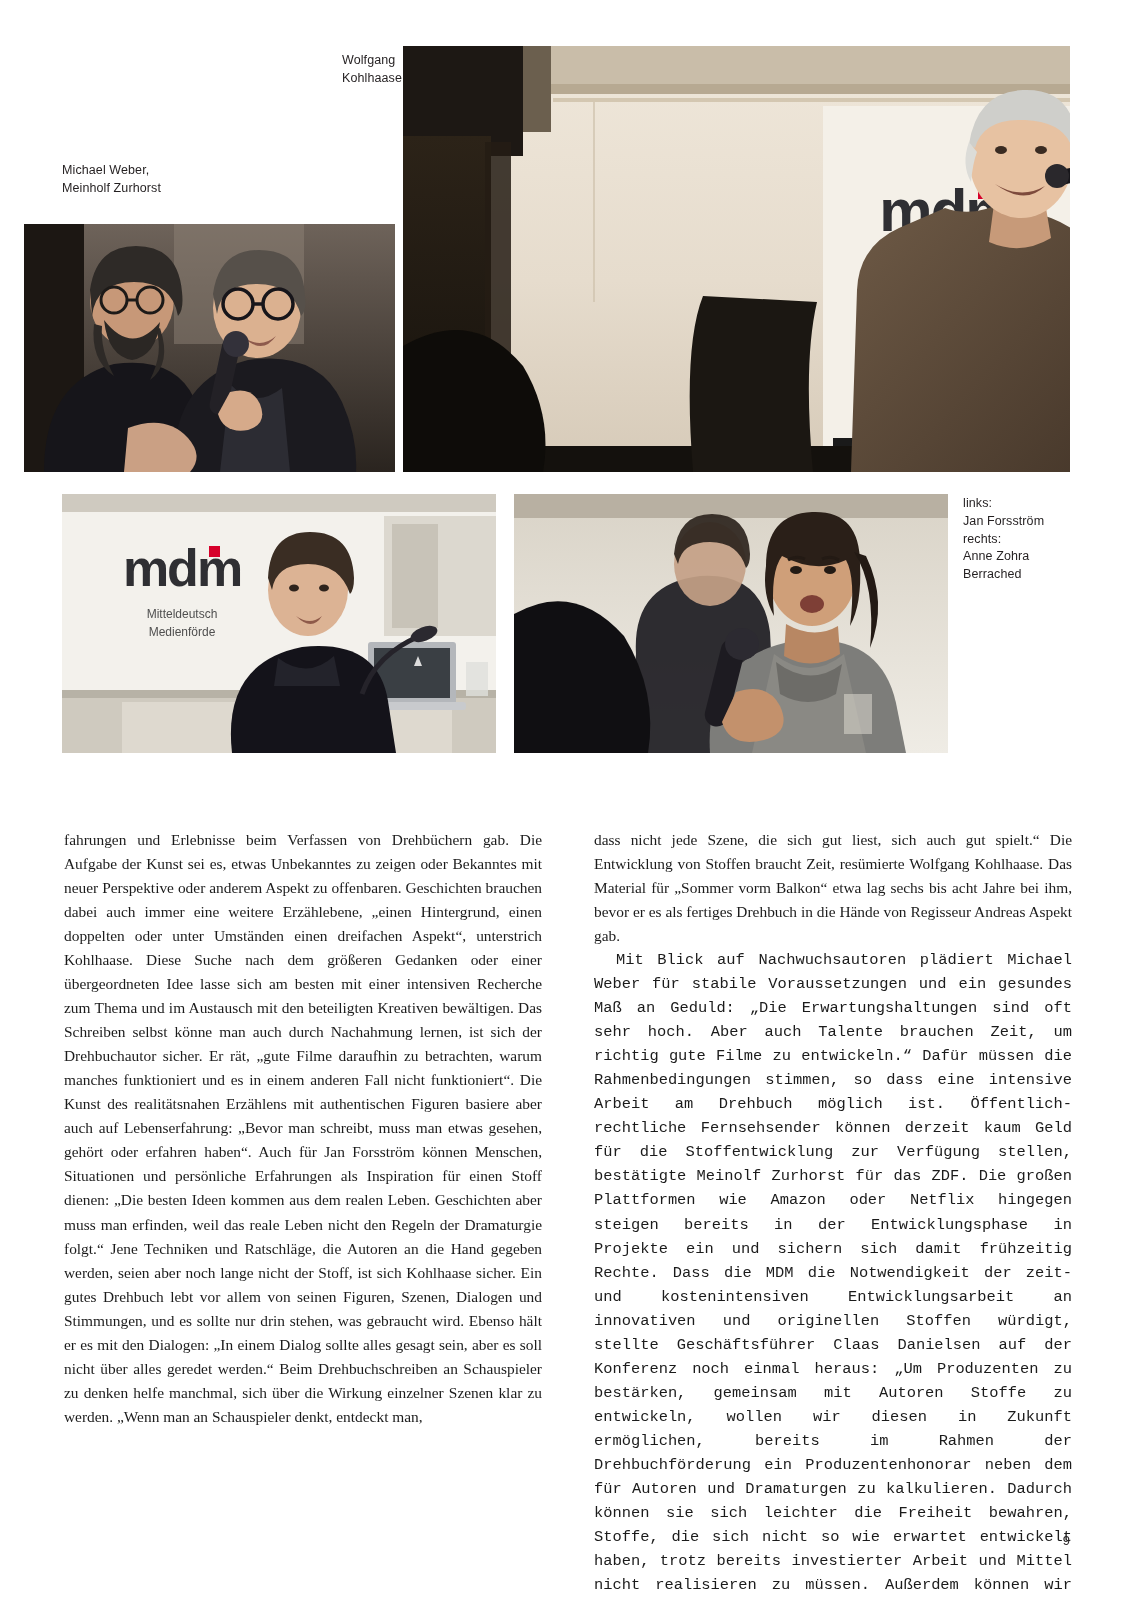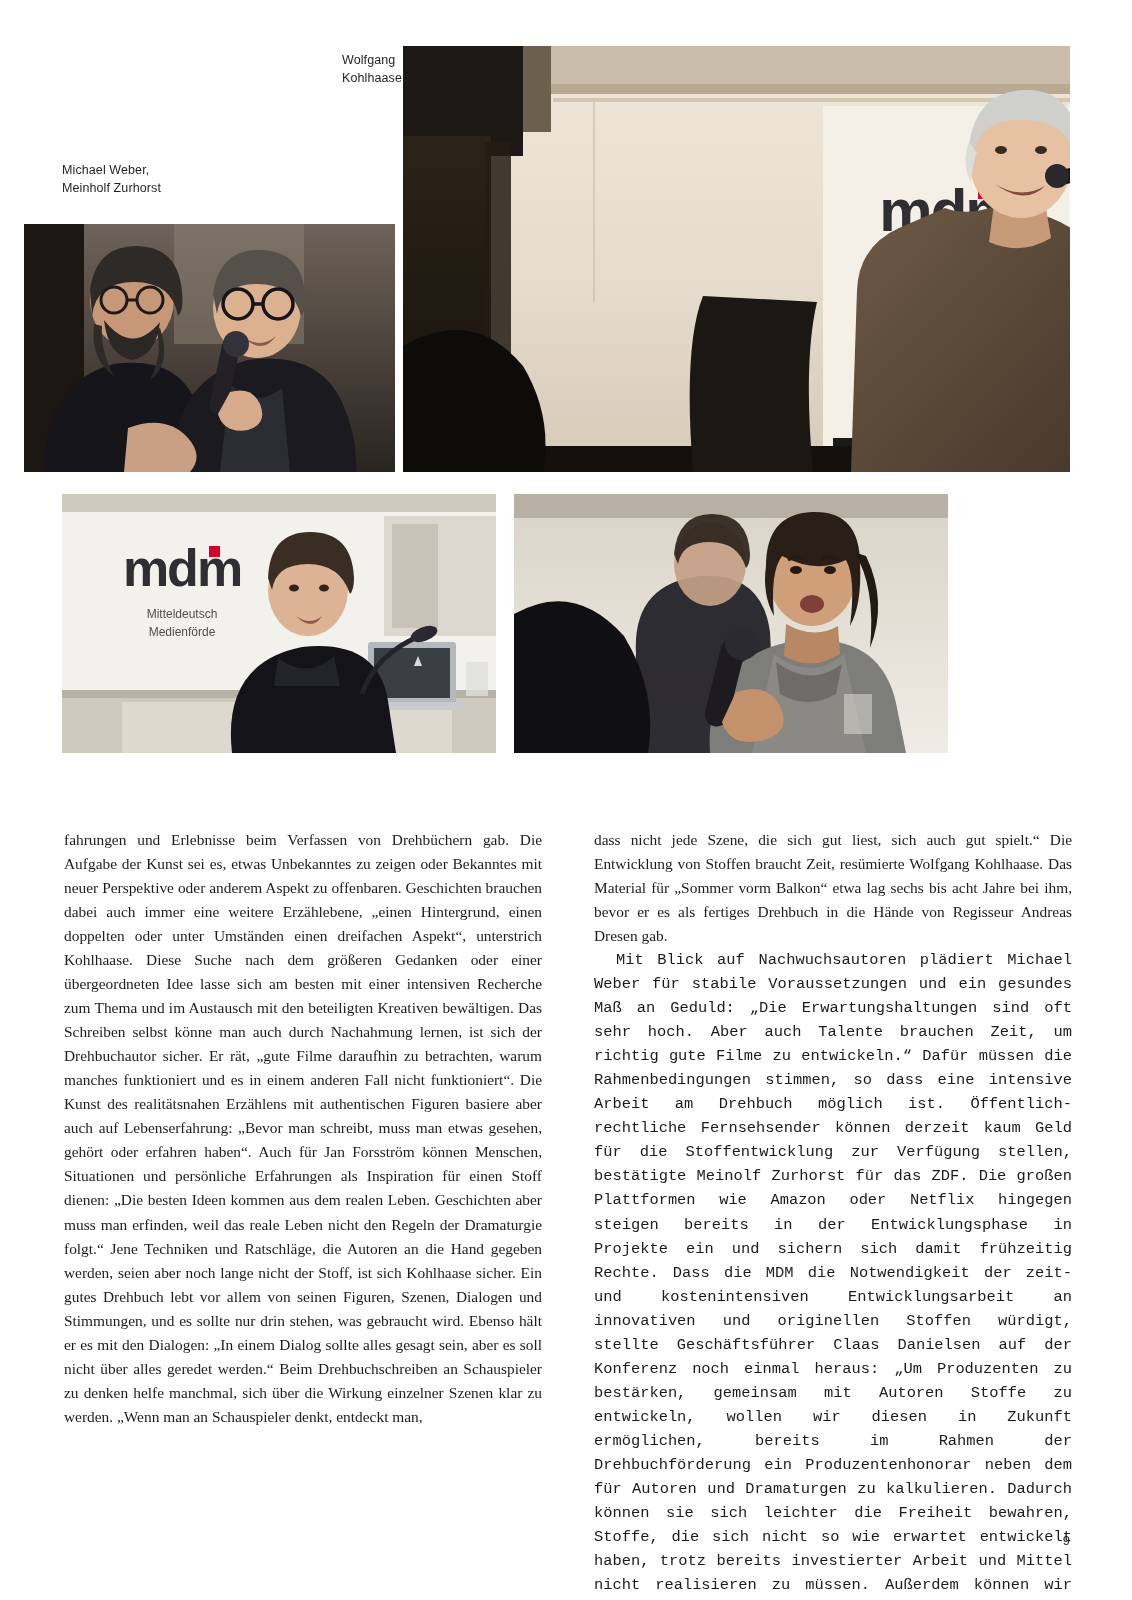"links:" div.caption { html: none -> <div>links: Jan Forsström rechts: Anne Zohra Berrached</div> }
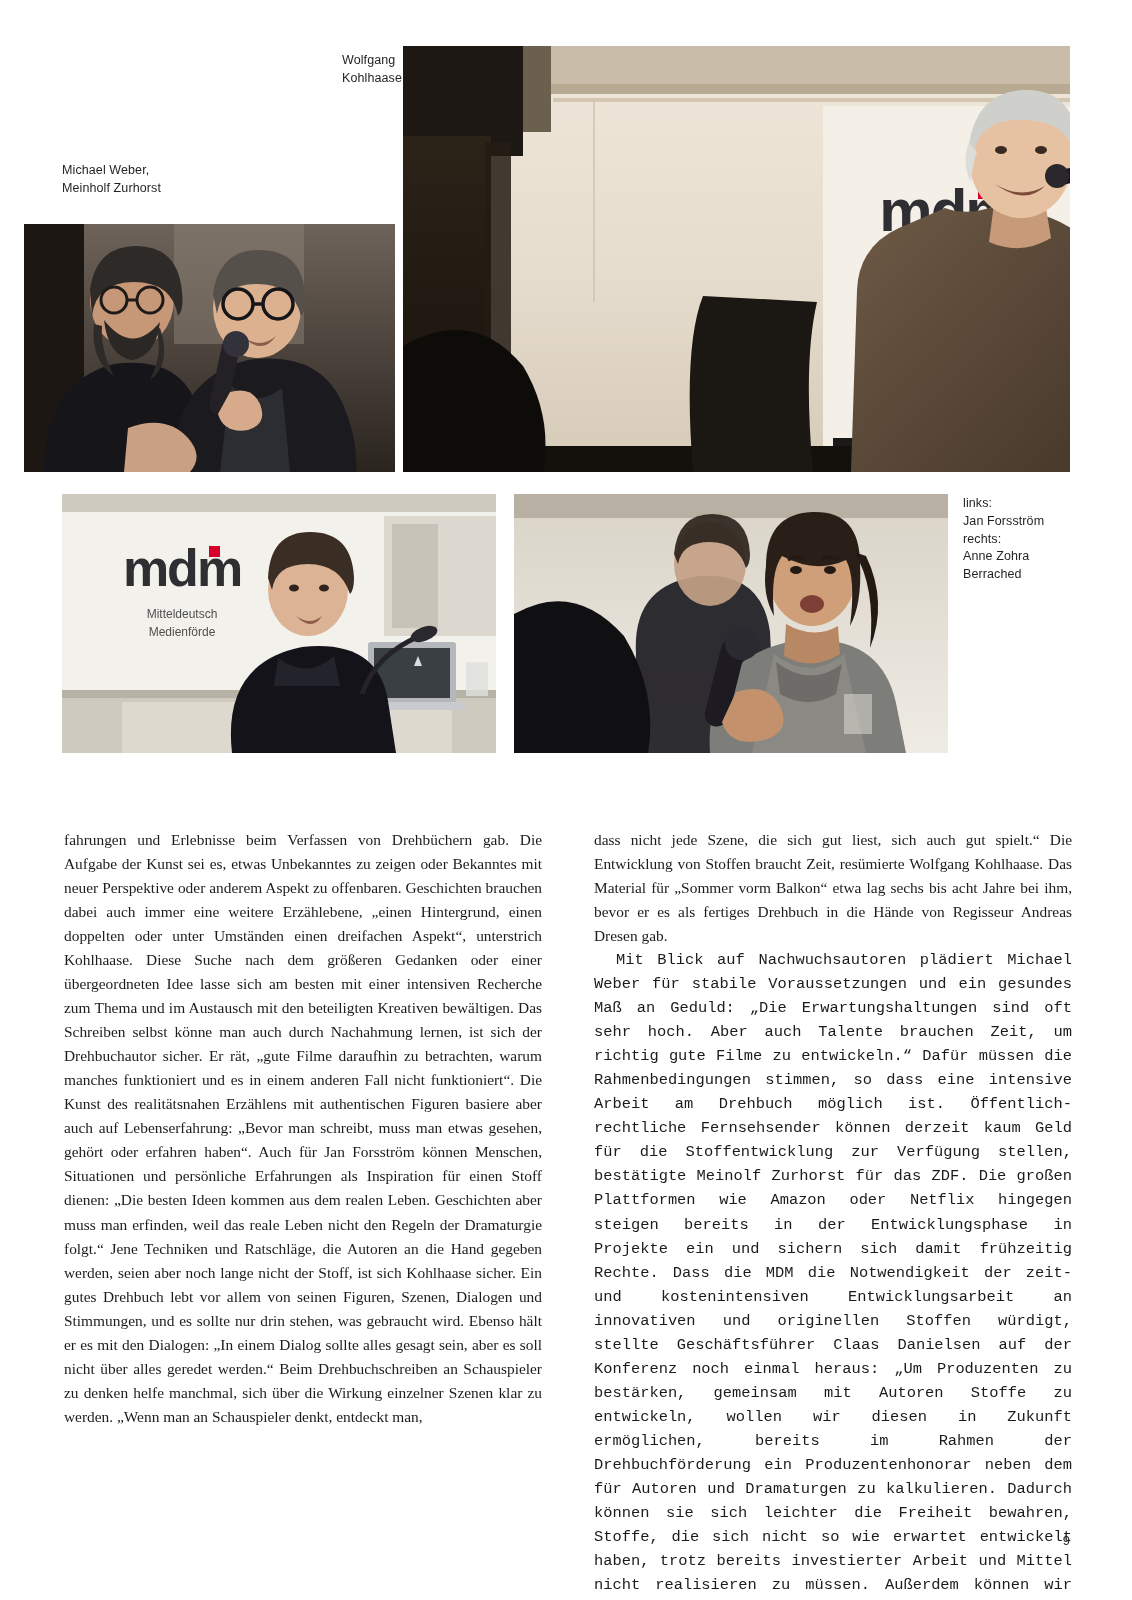"dass nicht jede Szene, die" p { text: Dresen -> Aspekt }
